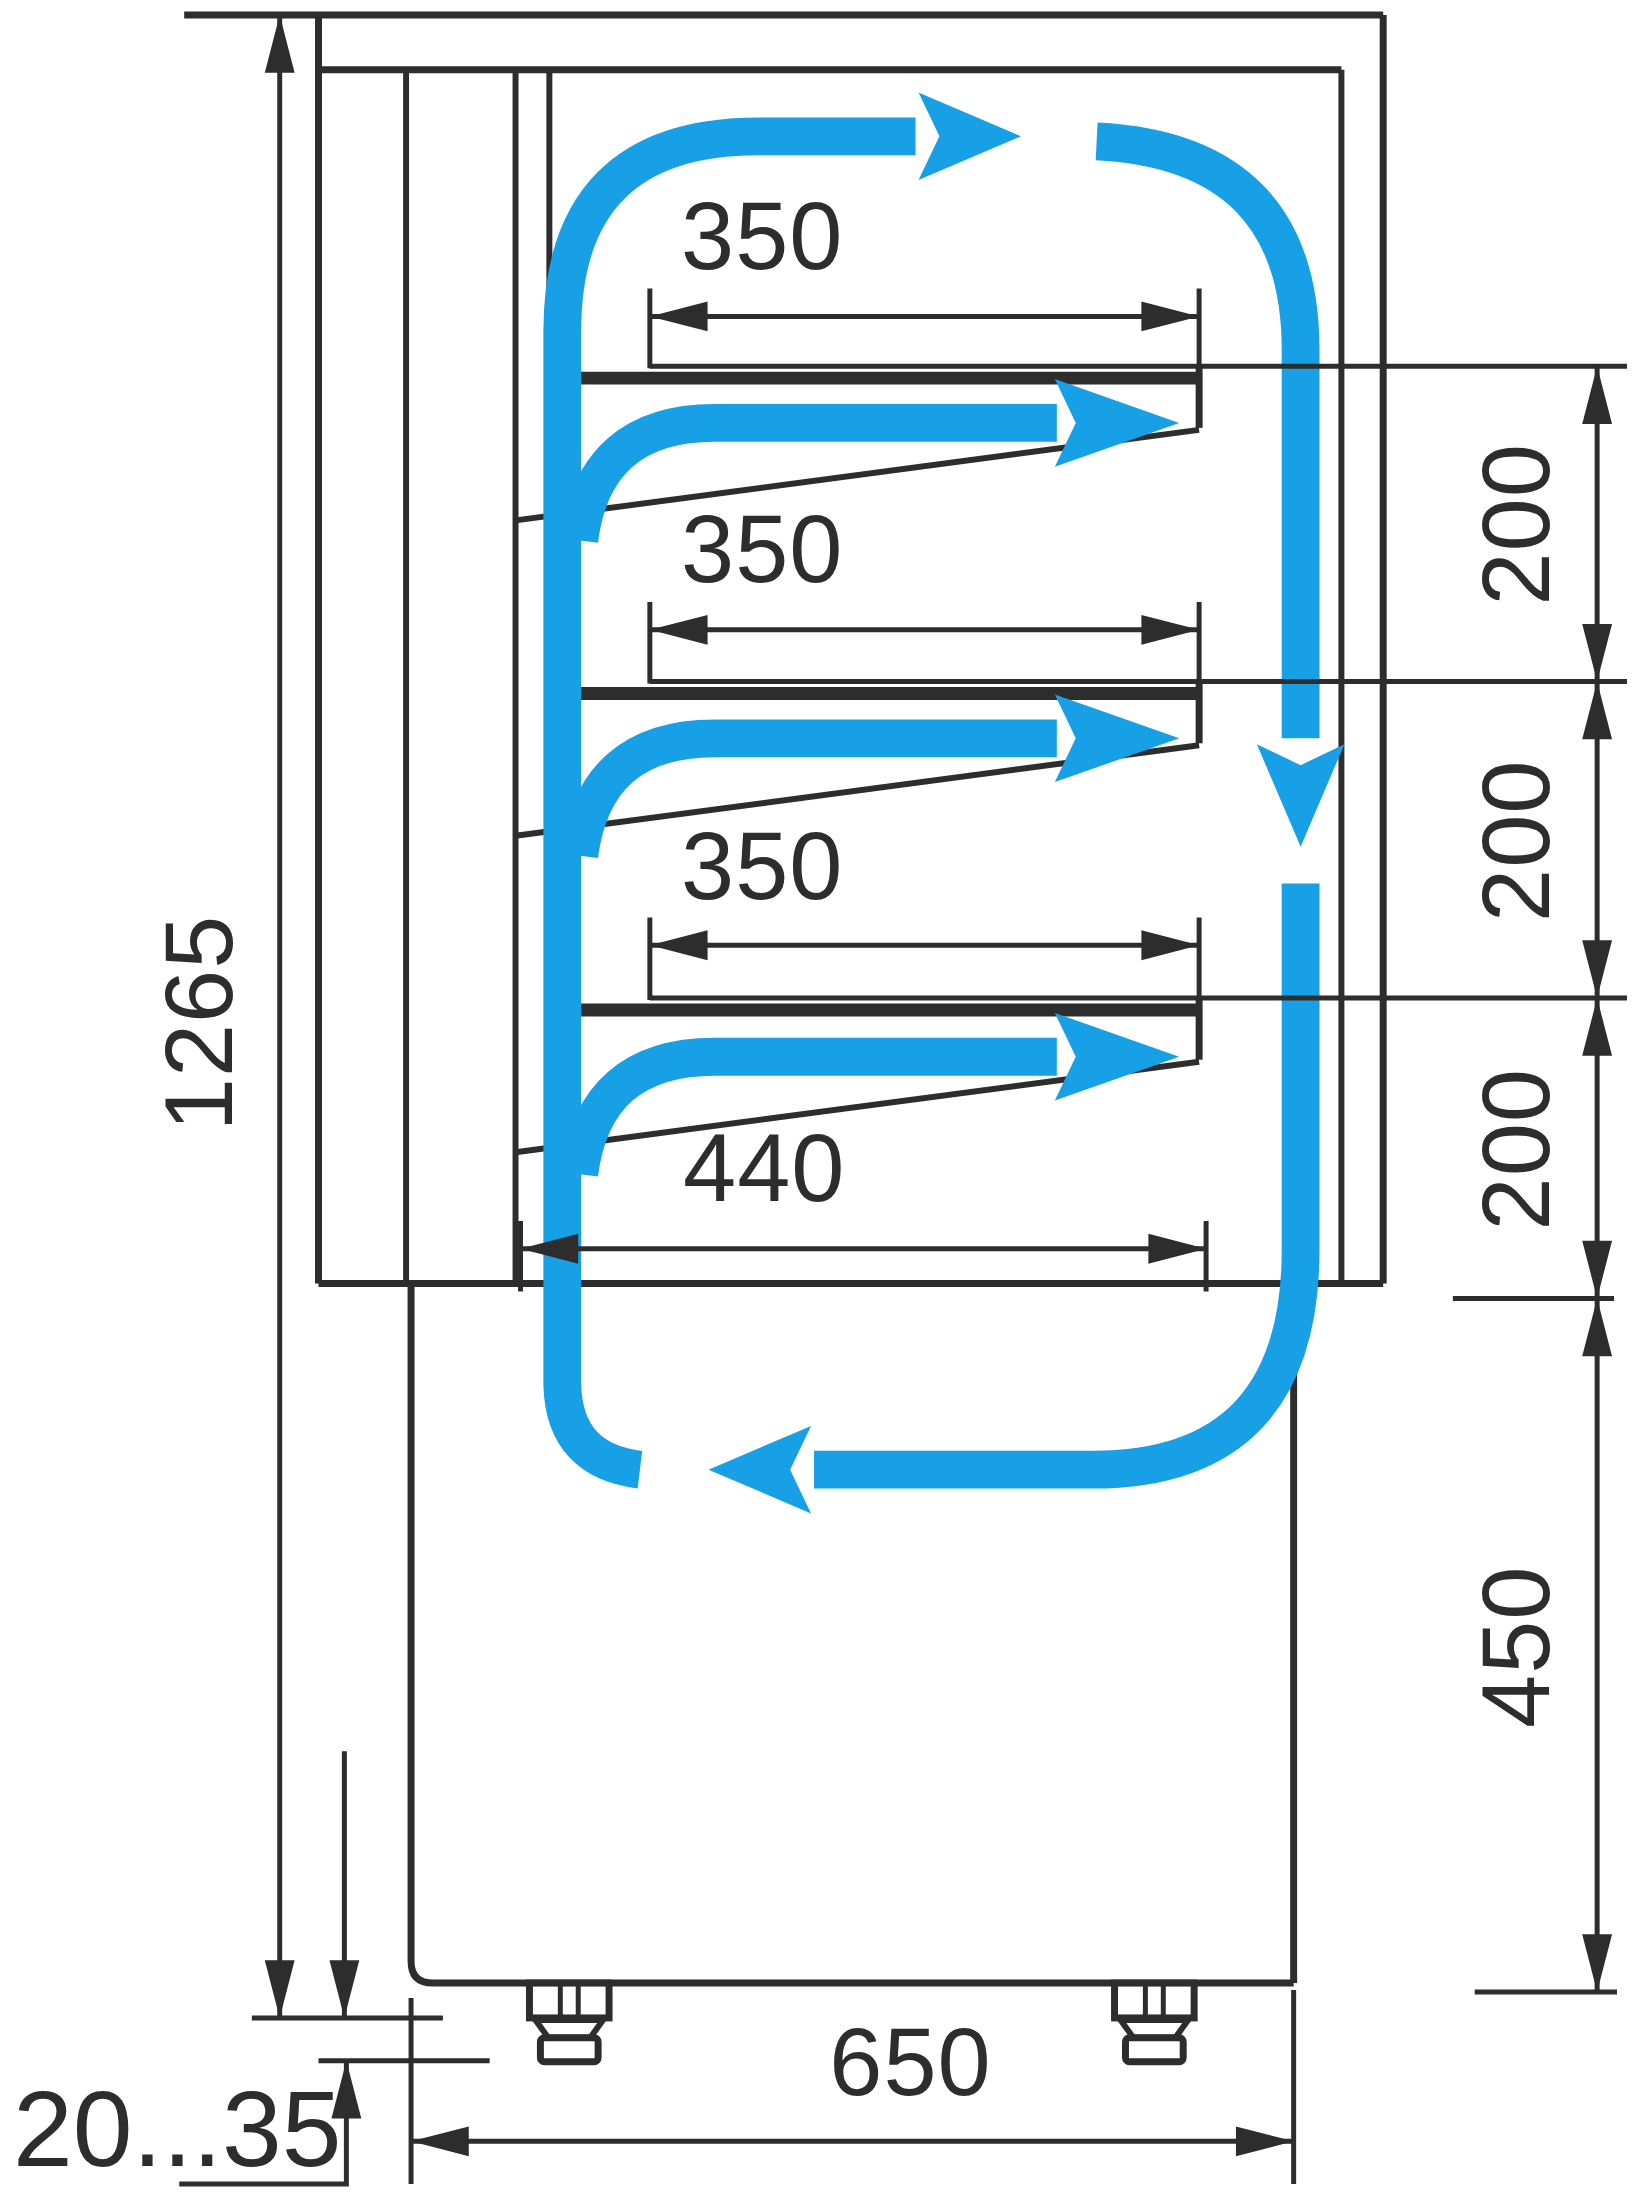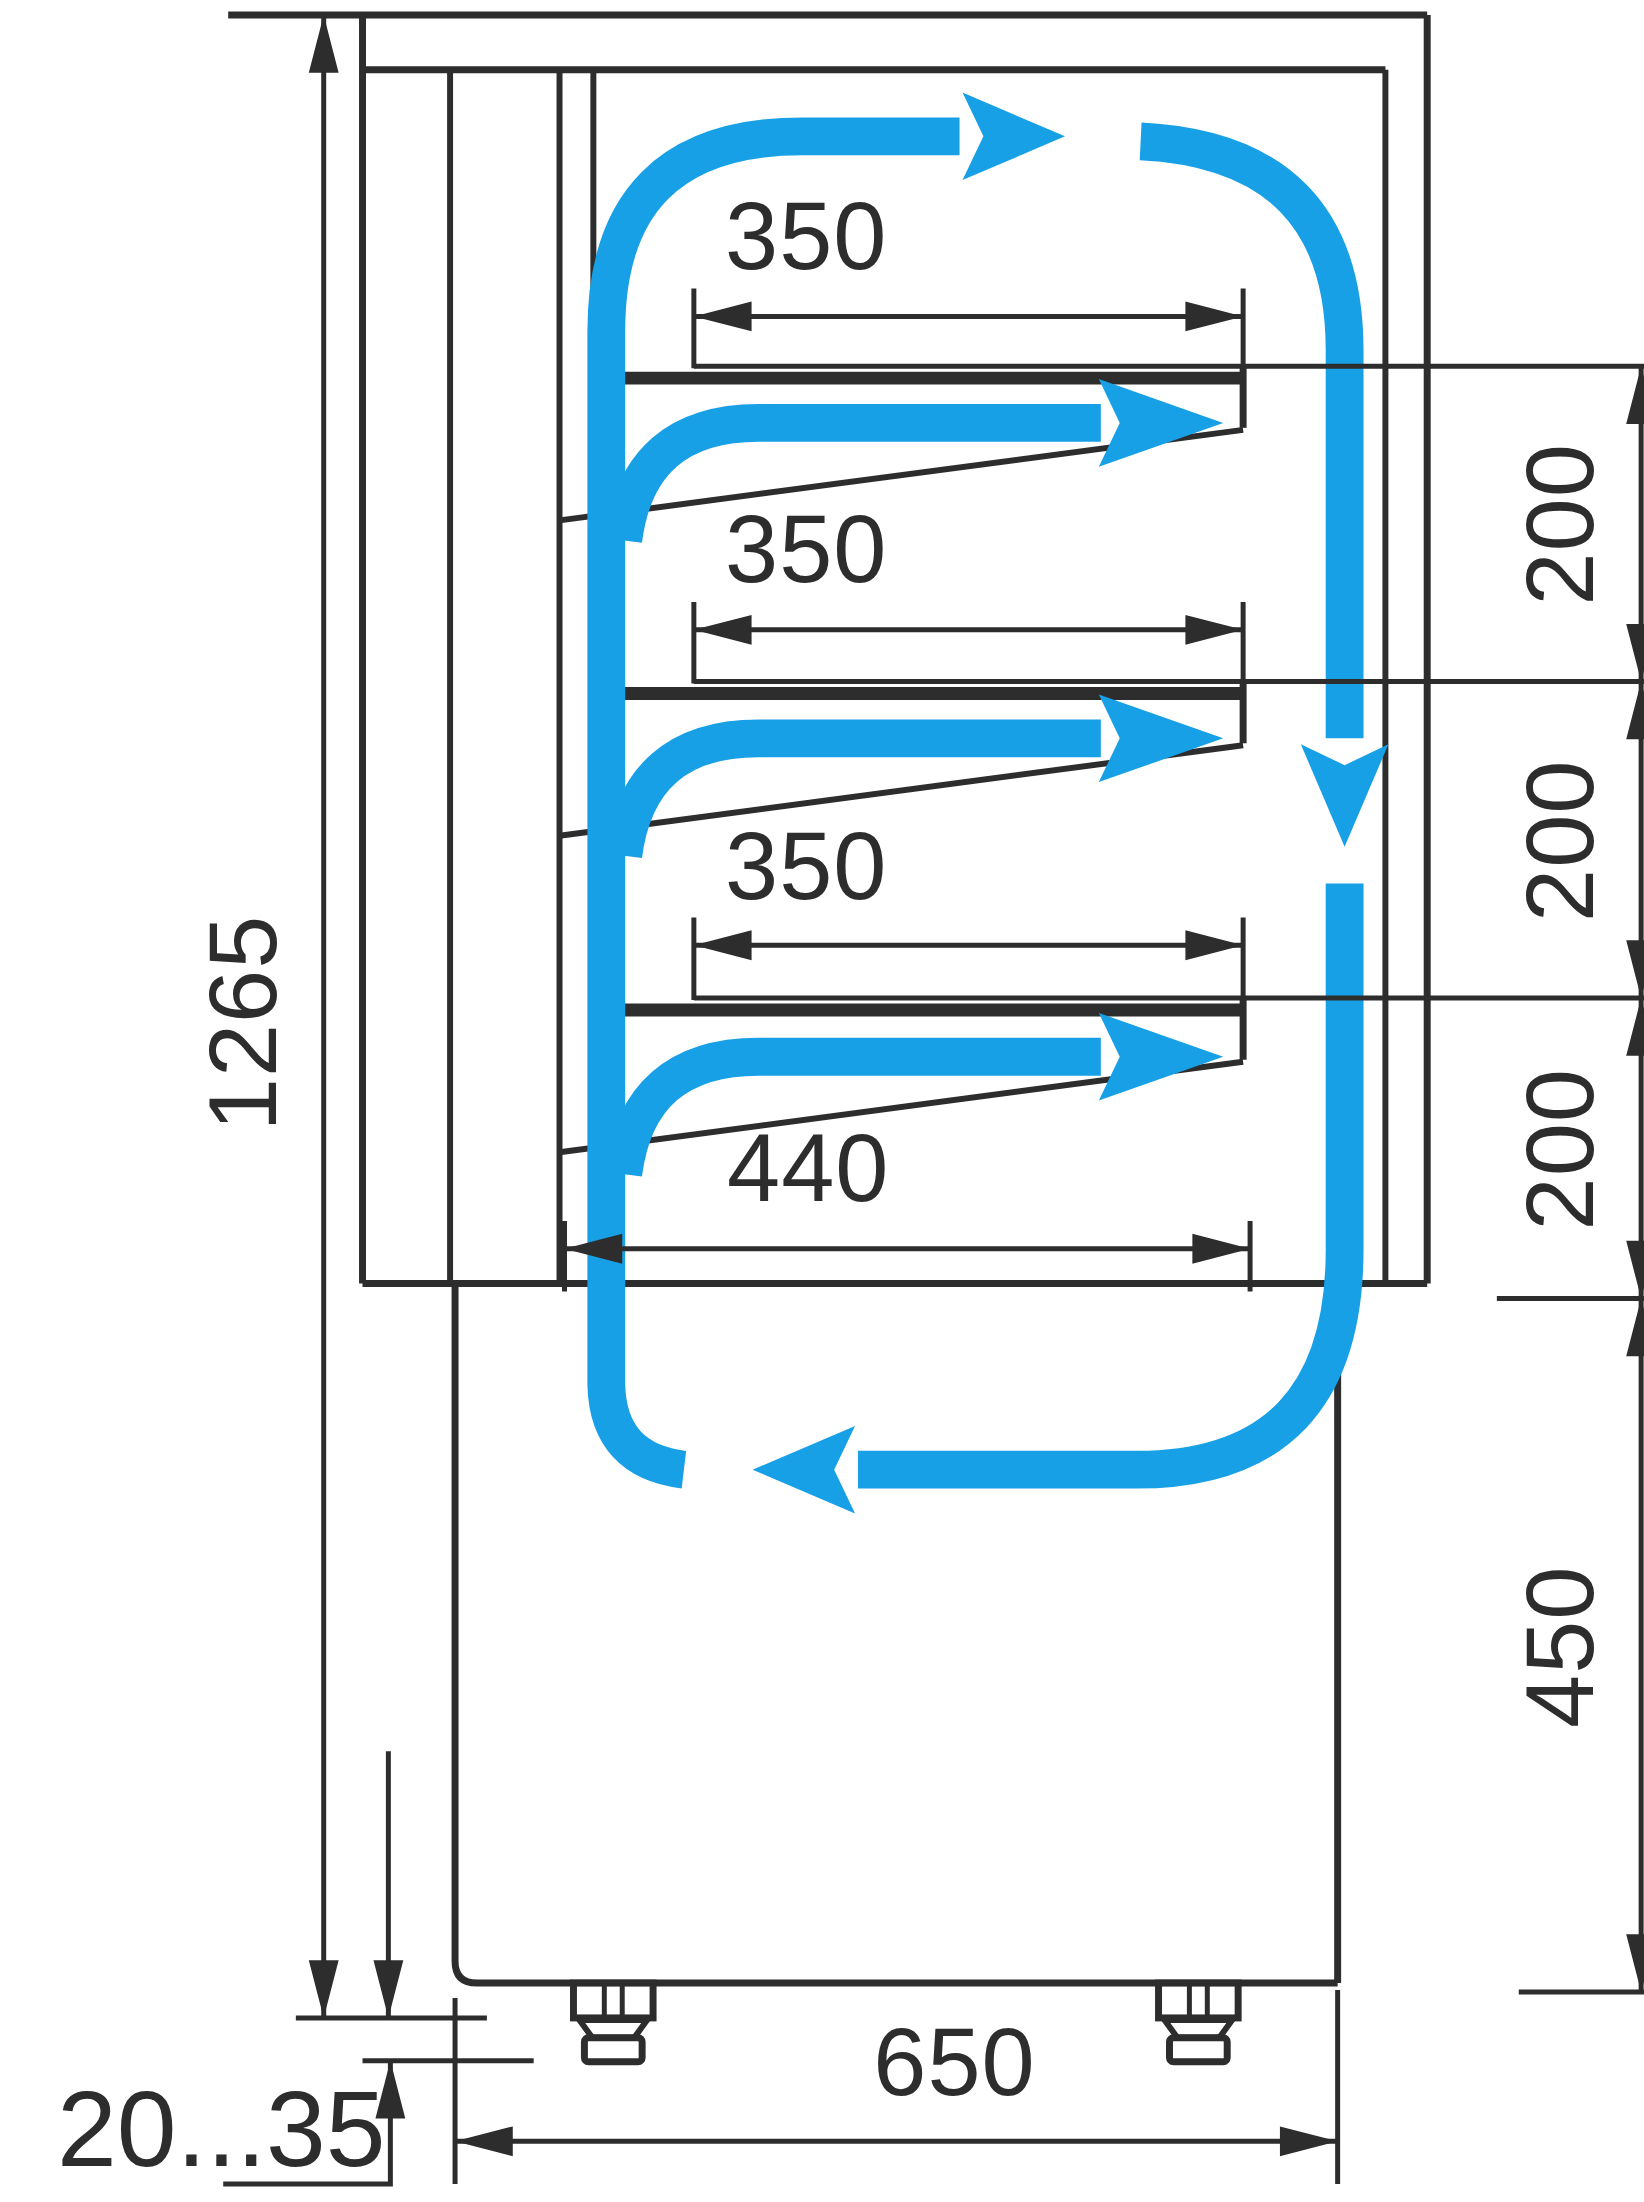"350" .stage { margin-left: 44px -> none }
